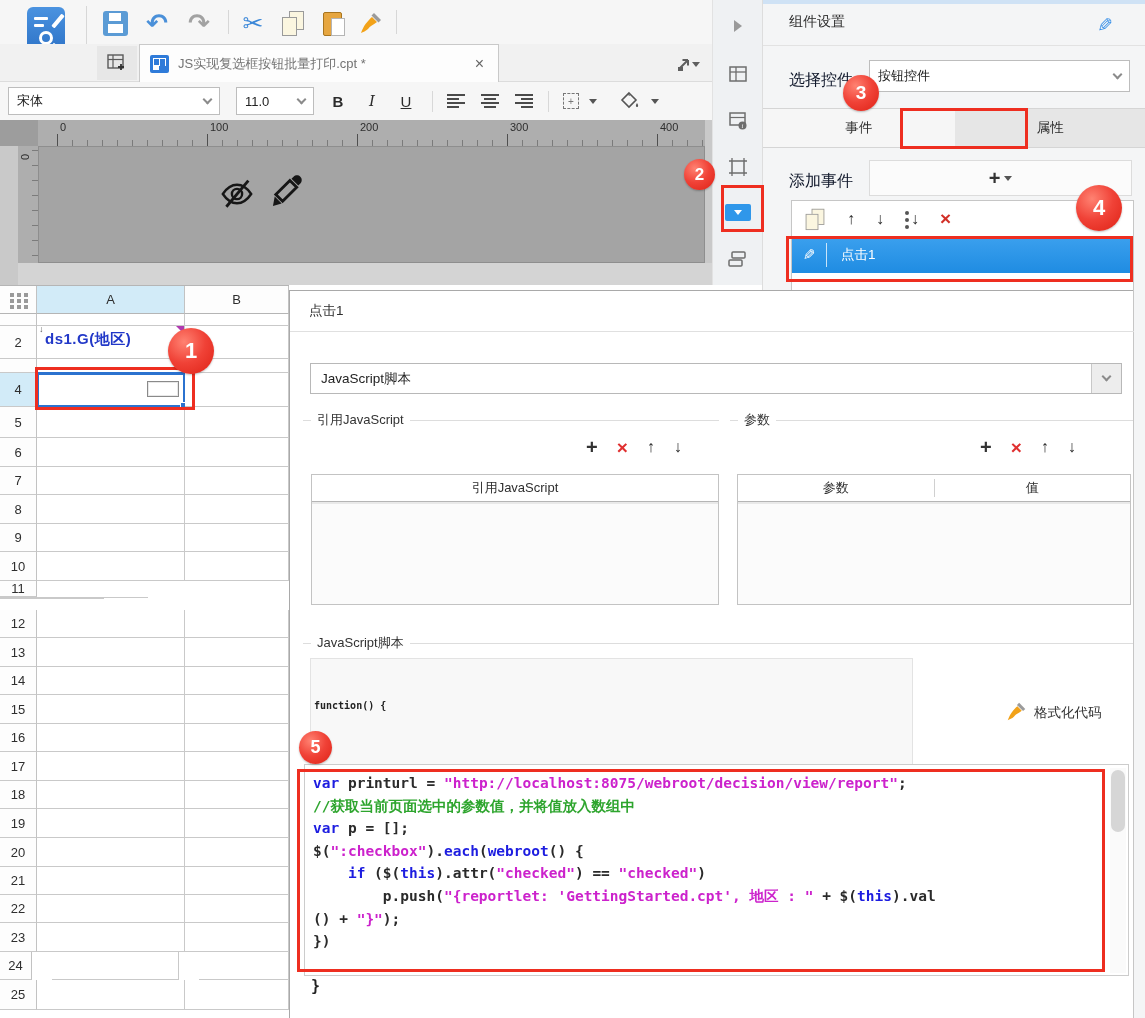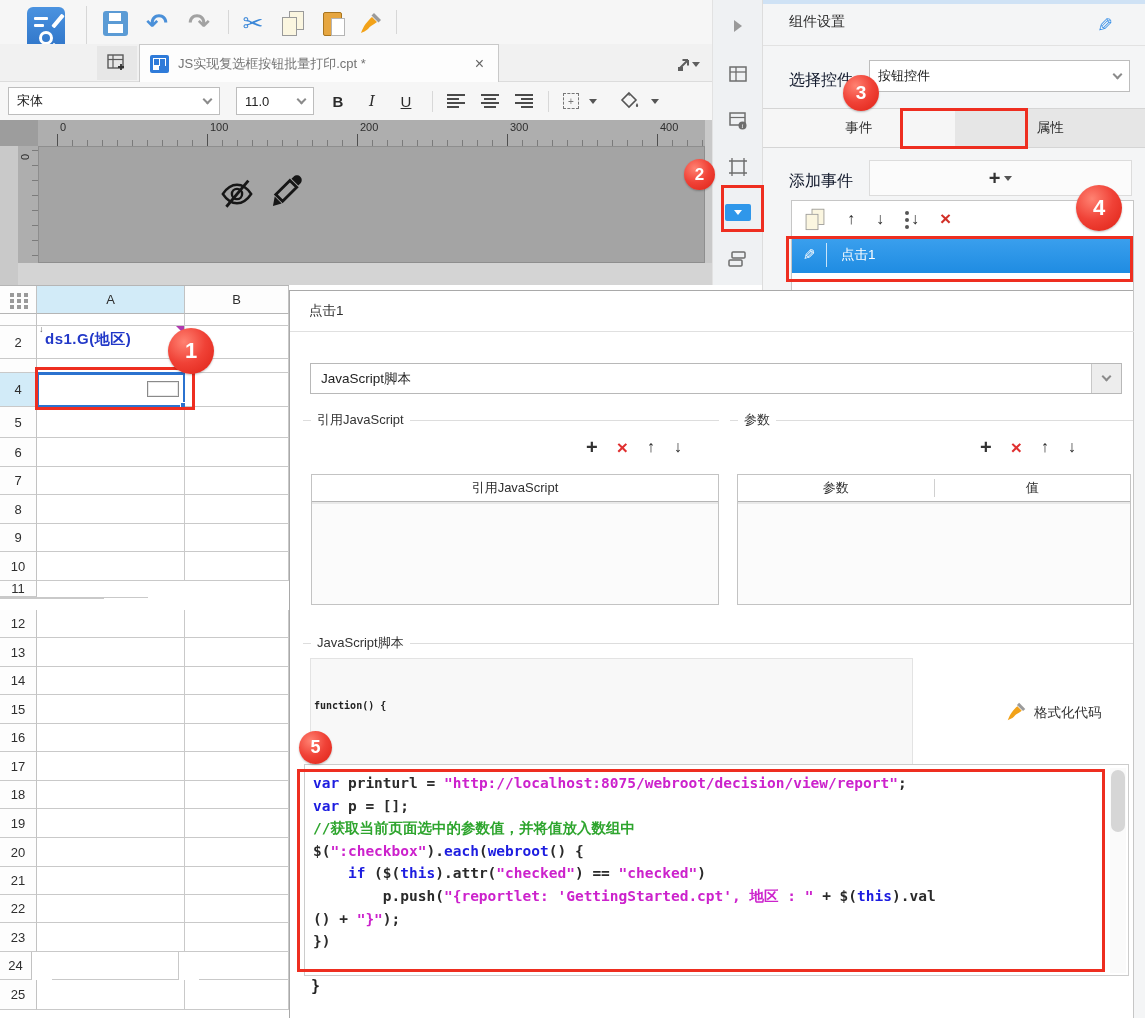"var p = [];" div.cline { order: before "//获取当前页面选中的参数值，并将值放入数组中" -> after "//获取当前页面选中的参数值，并将值放入数组中" }
